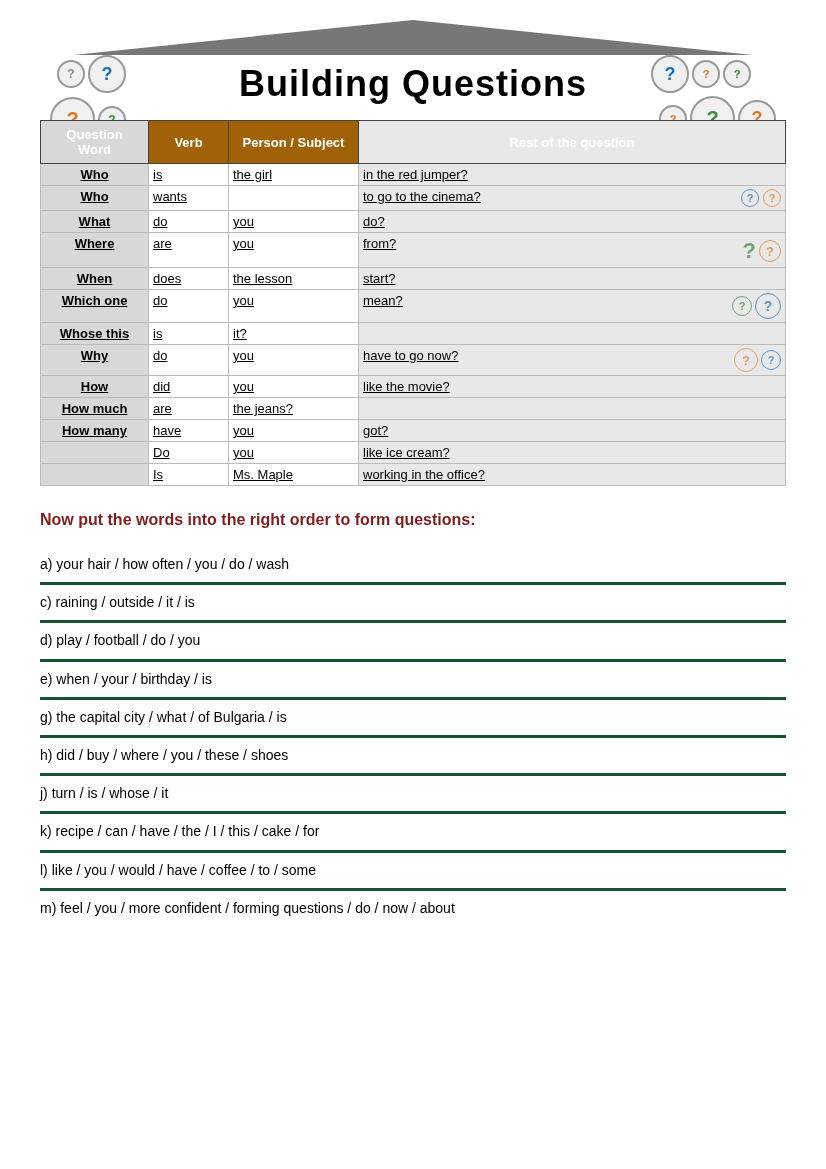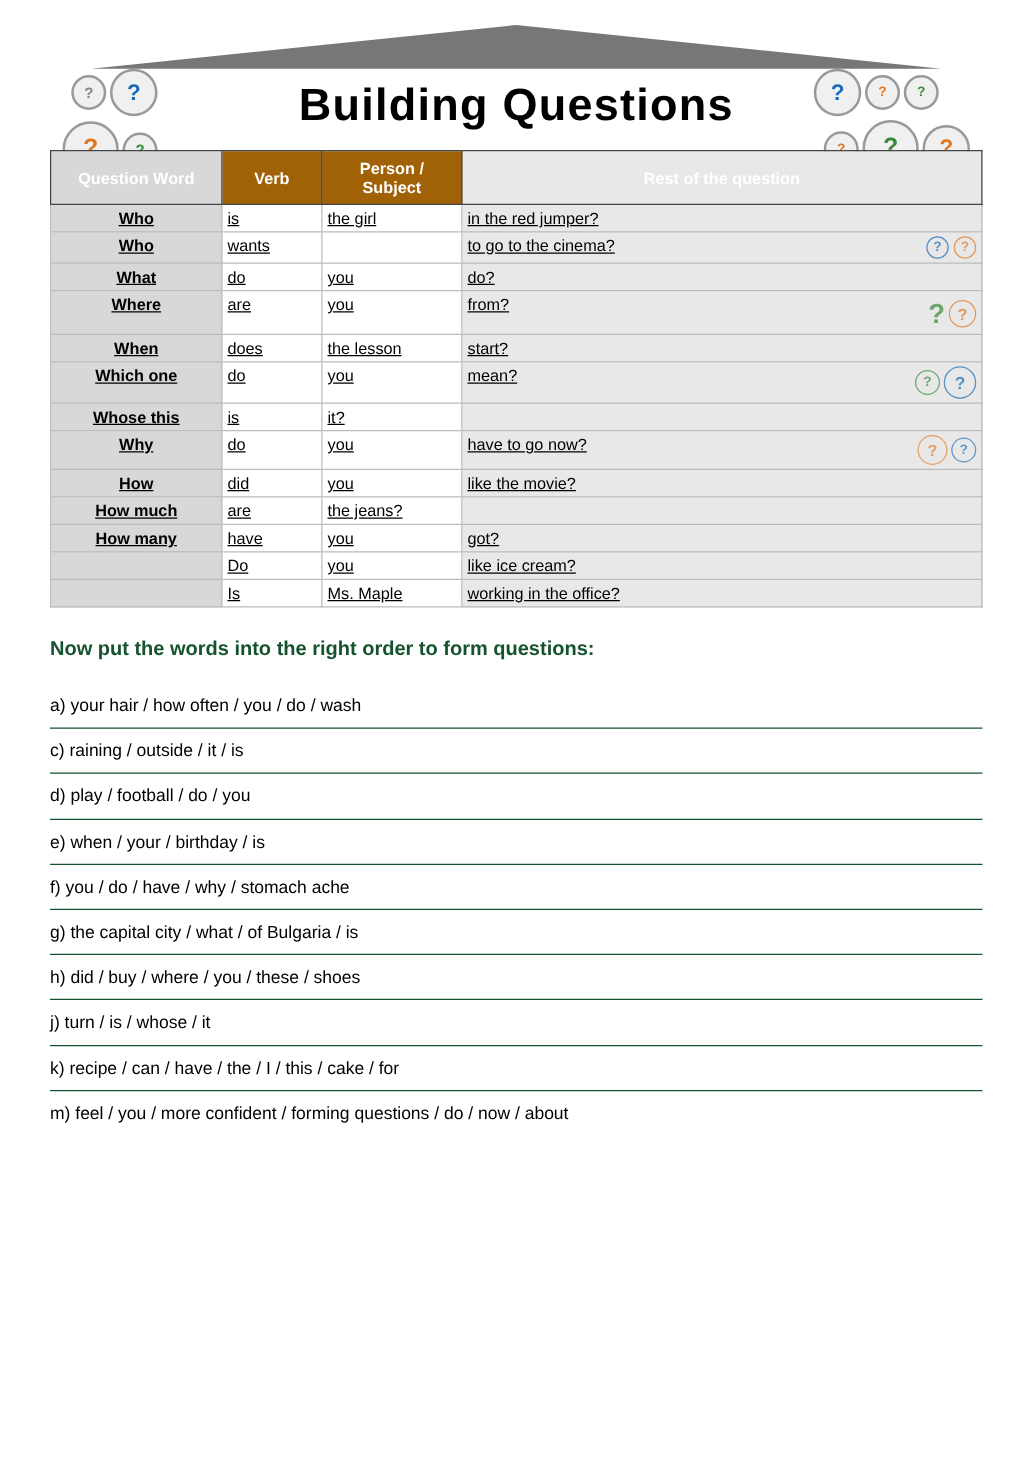"Question Word" .question-table .col-question-word { width: 137px -> 108px }
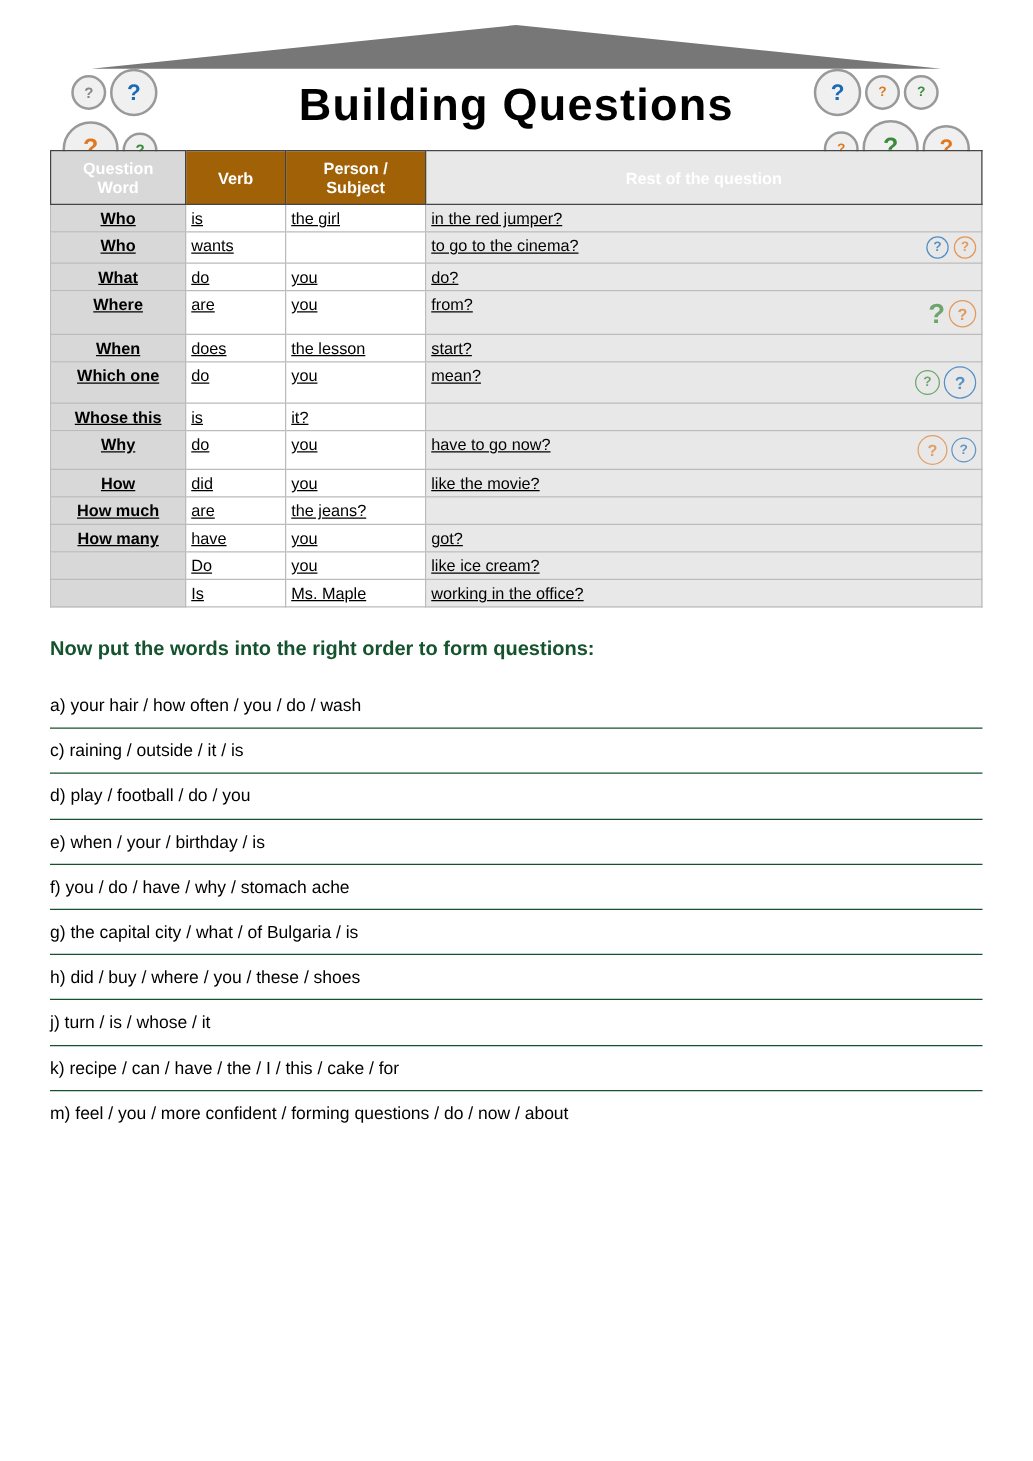"Person / Subject" .question-table .col-person { width: 112px -> 130px }
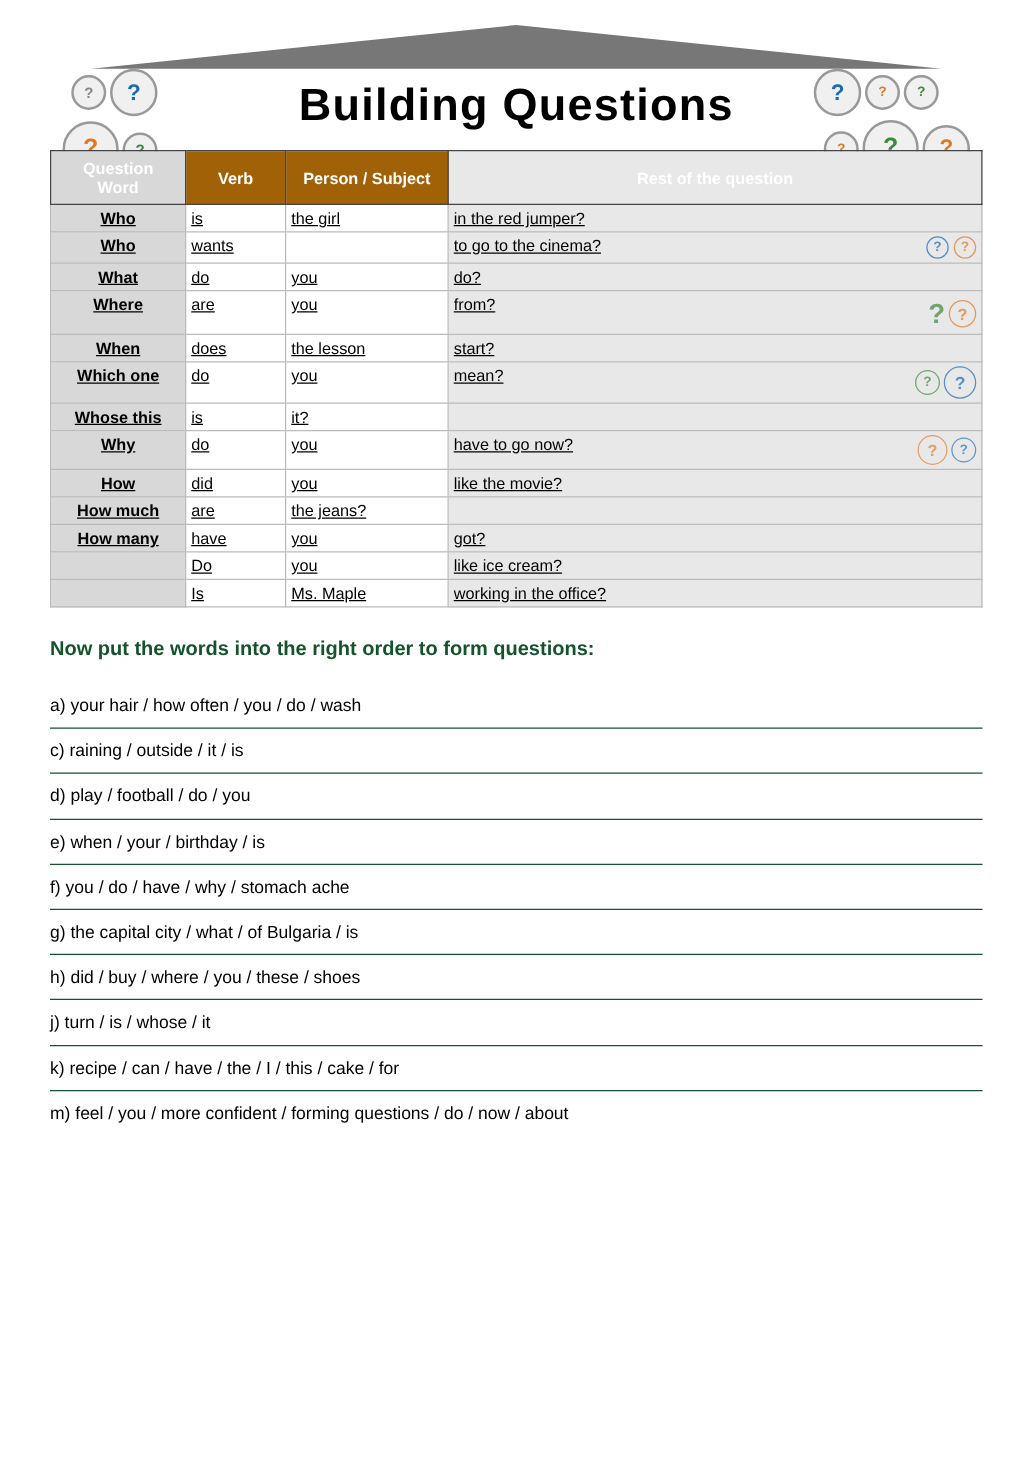"Now put the words into" .instructions { color: #14532d -> #7f1d1d }
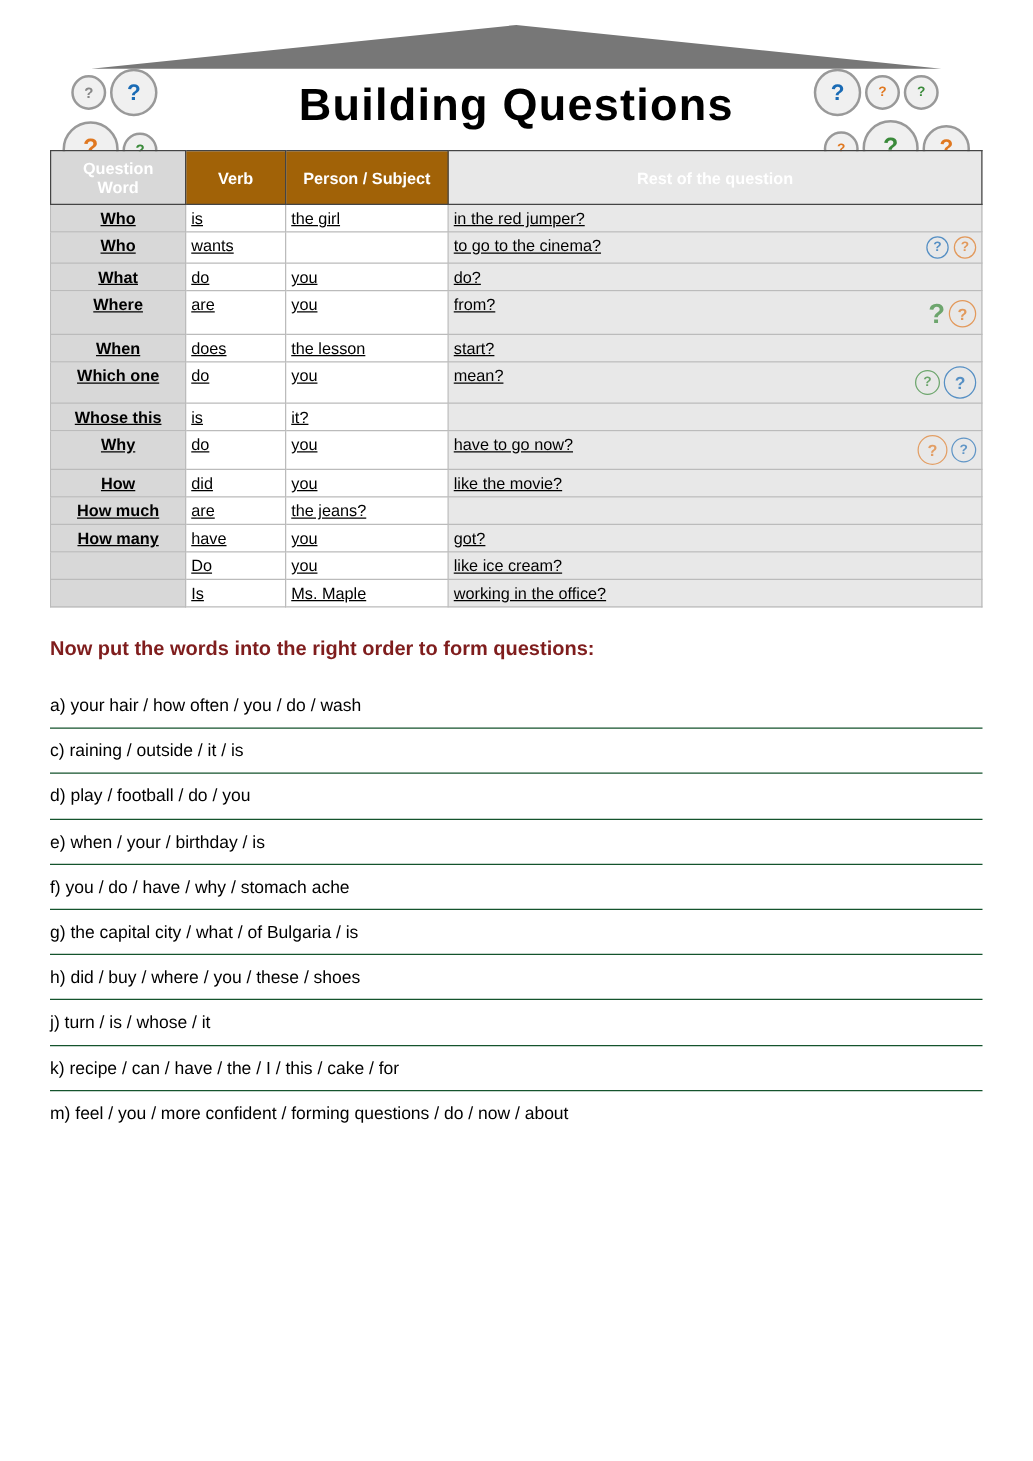"a) your hair / how" .exercise-item { border-bottom: 1px solid #14532d -> 3px solid #14532d }
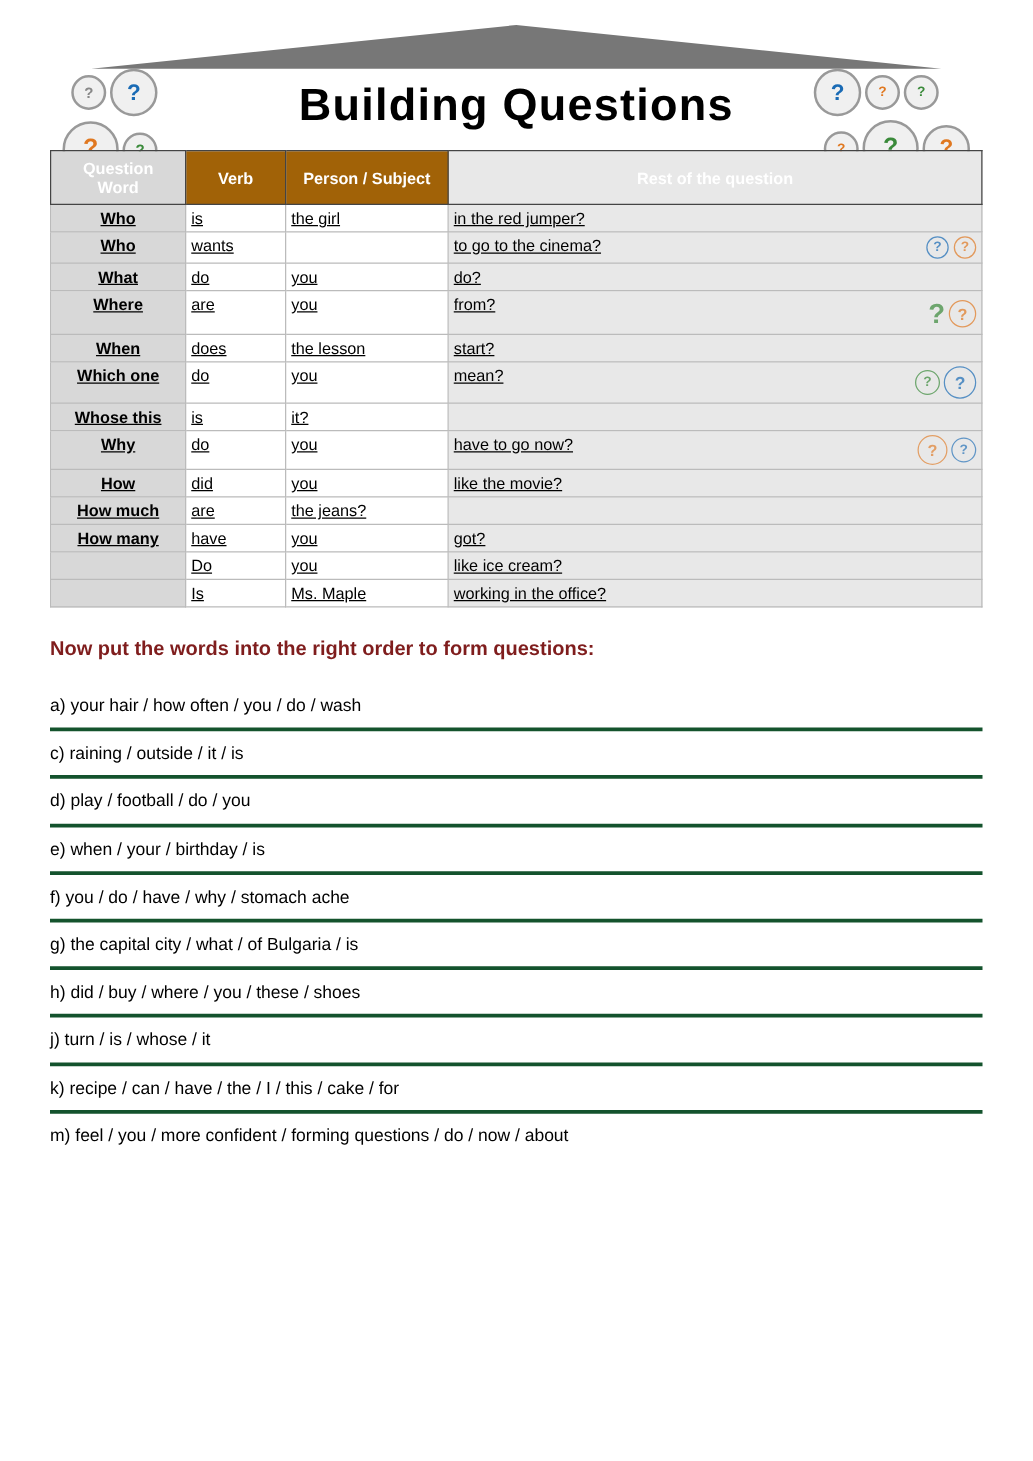"f) you / do /" li.exercise-item { html: <li>f) you / do / have / why / stomach ache</li> -> none }
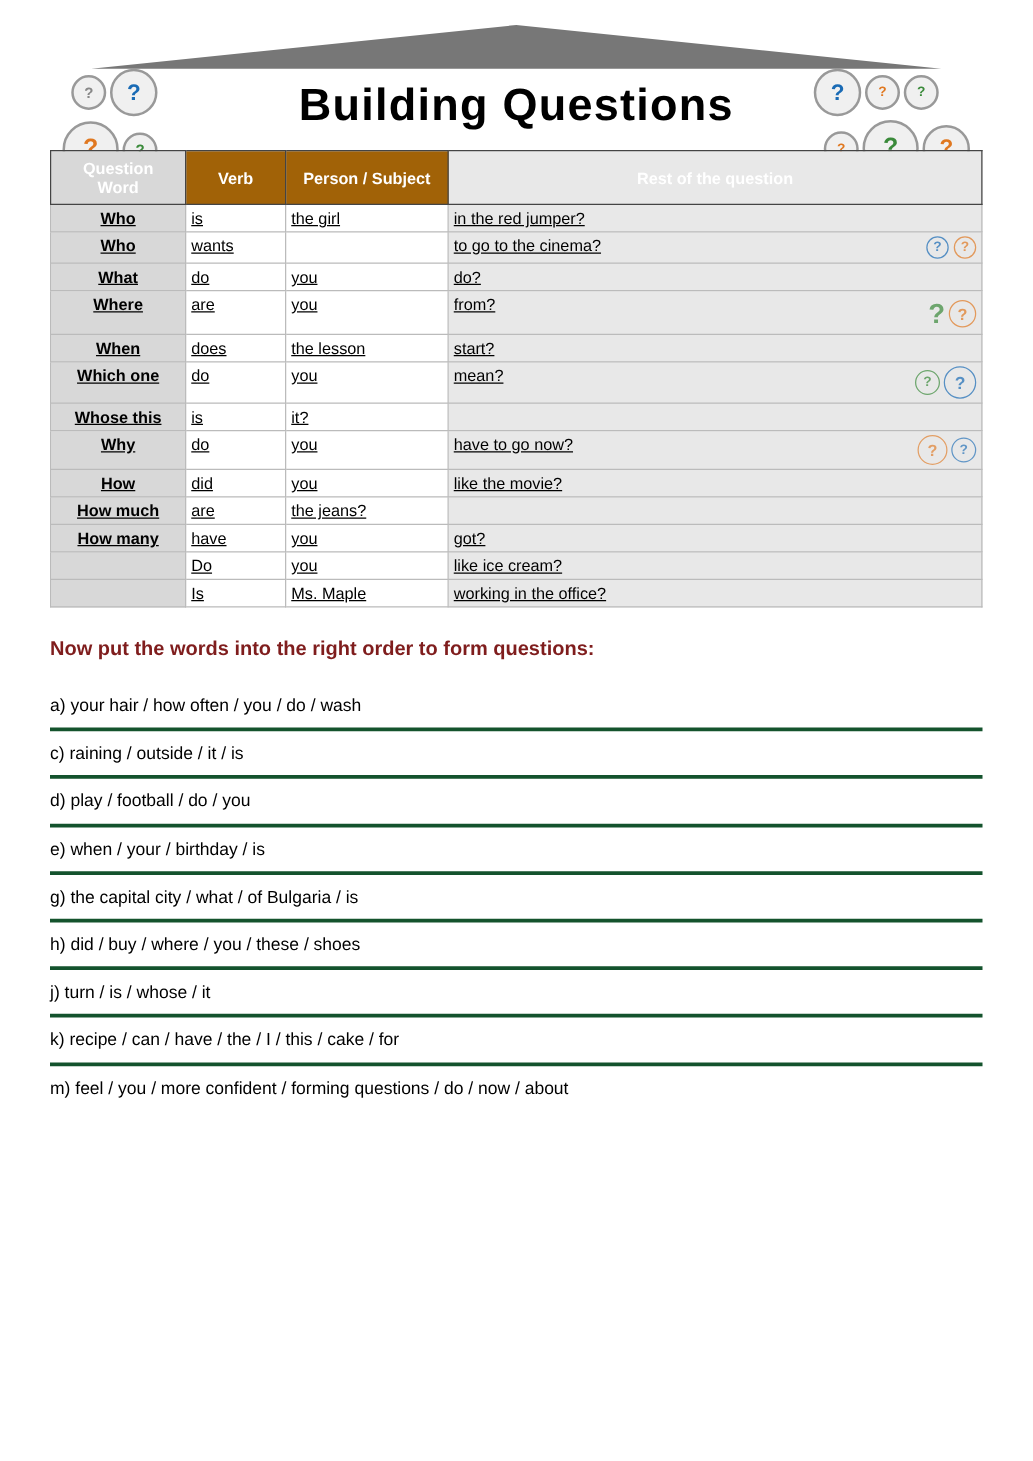"l) like / you /" li.exercise-item { html: none -> <li>l) like / you / would / have / coffee / to / some</li> }
